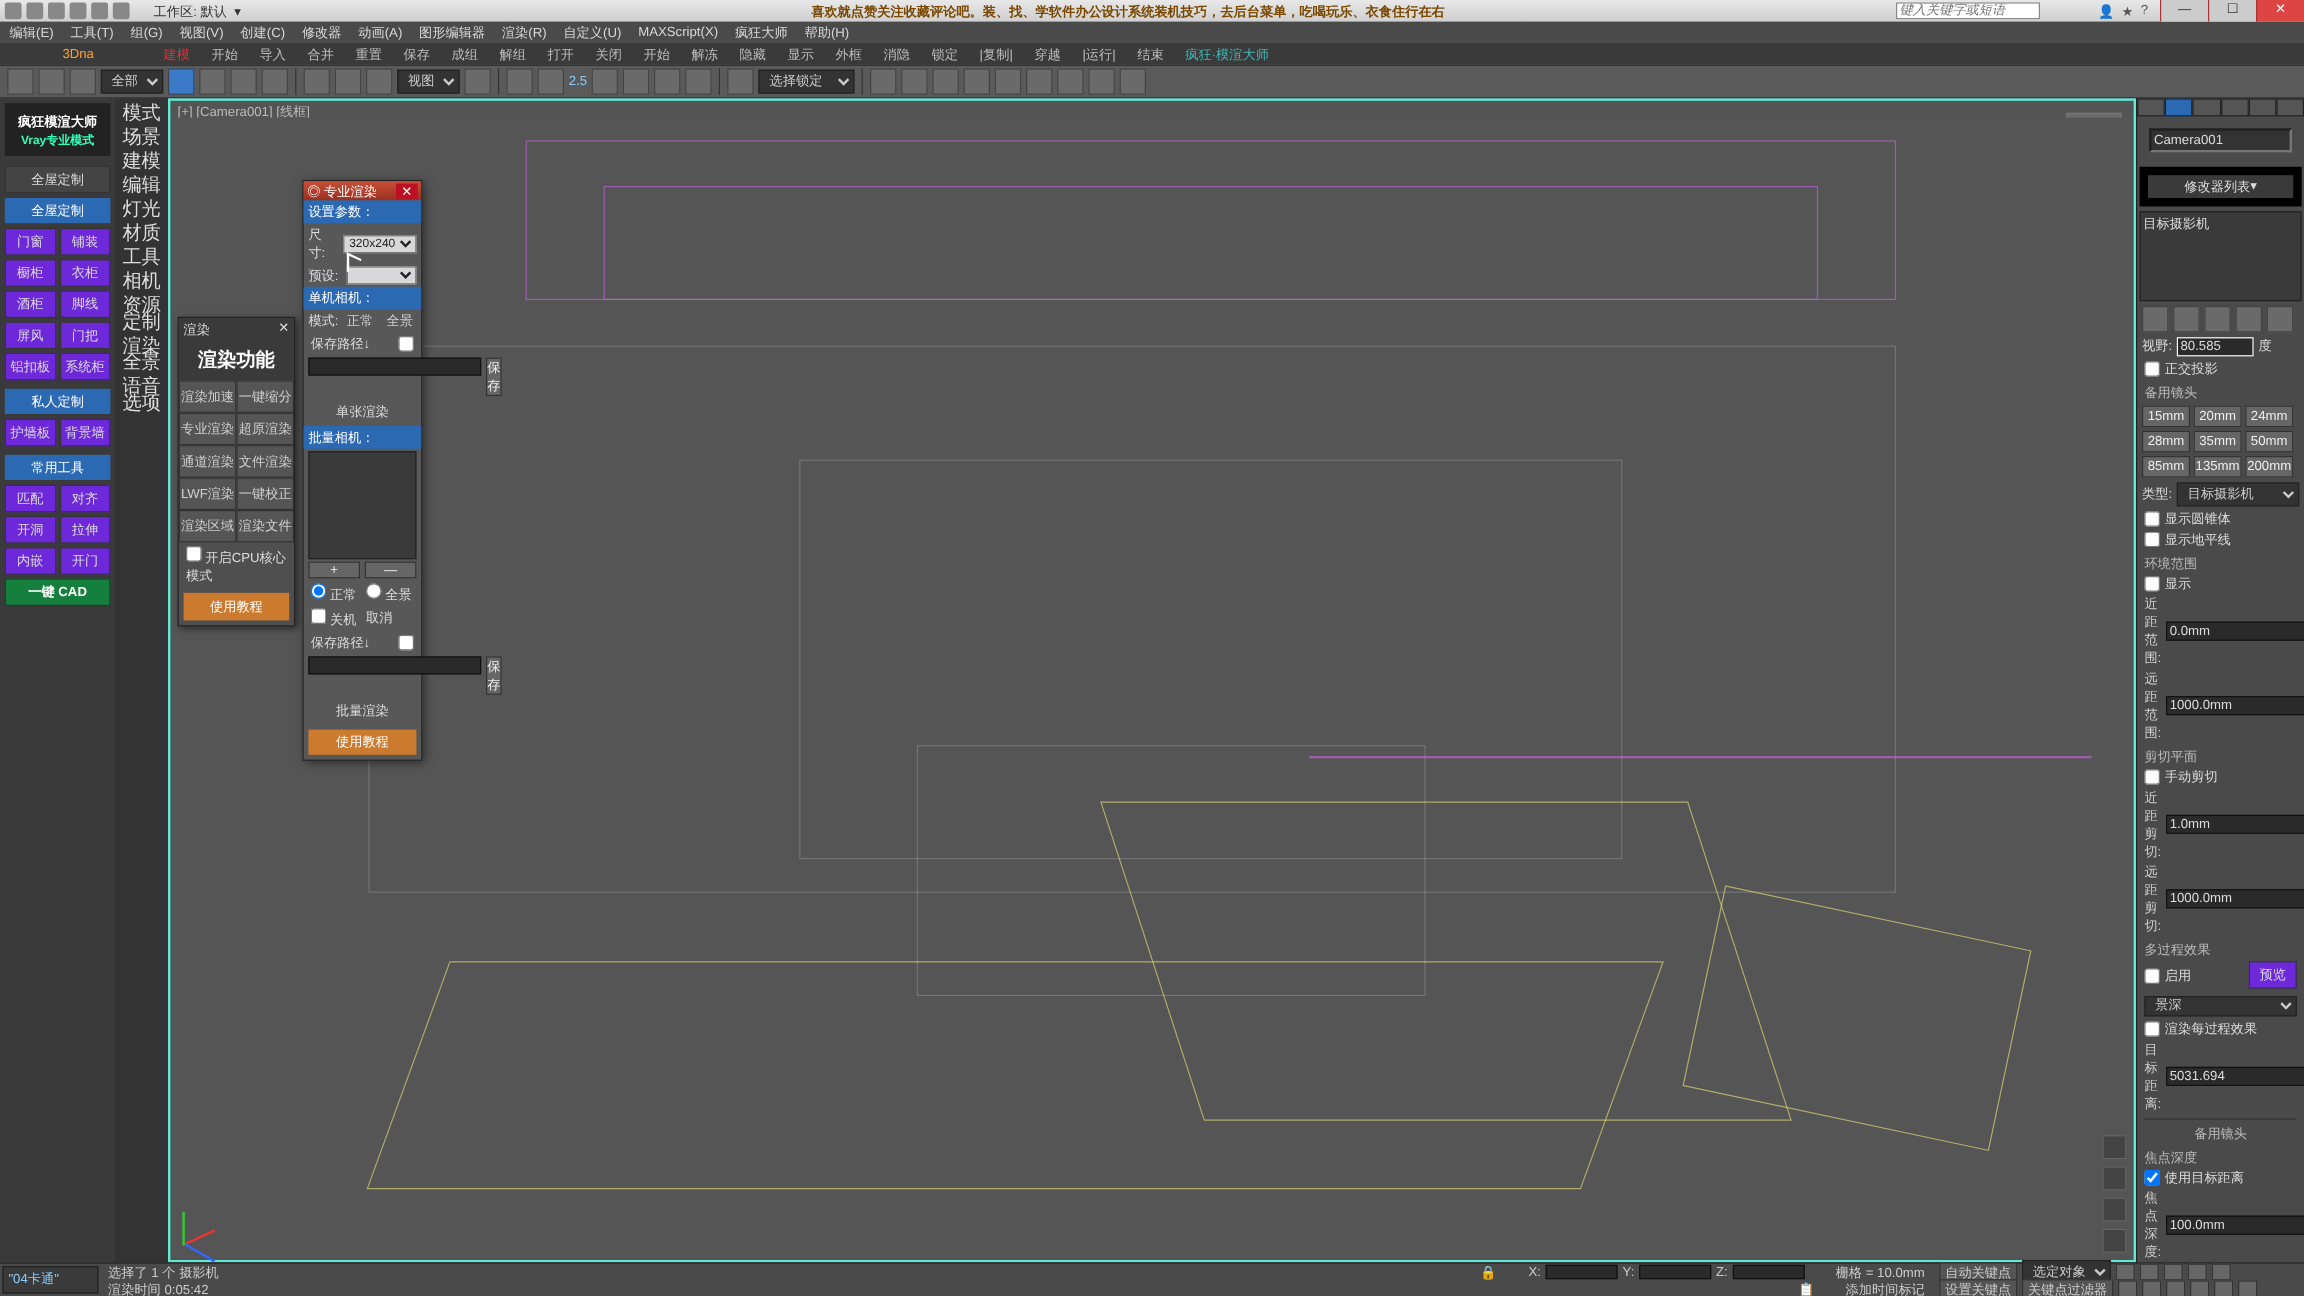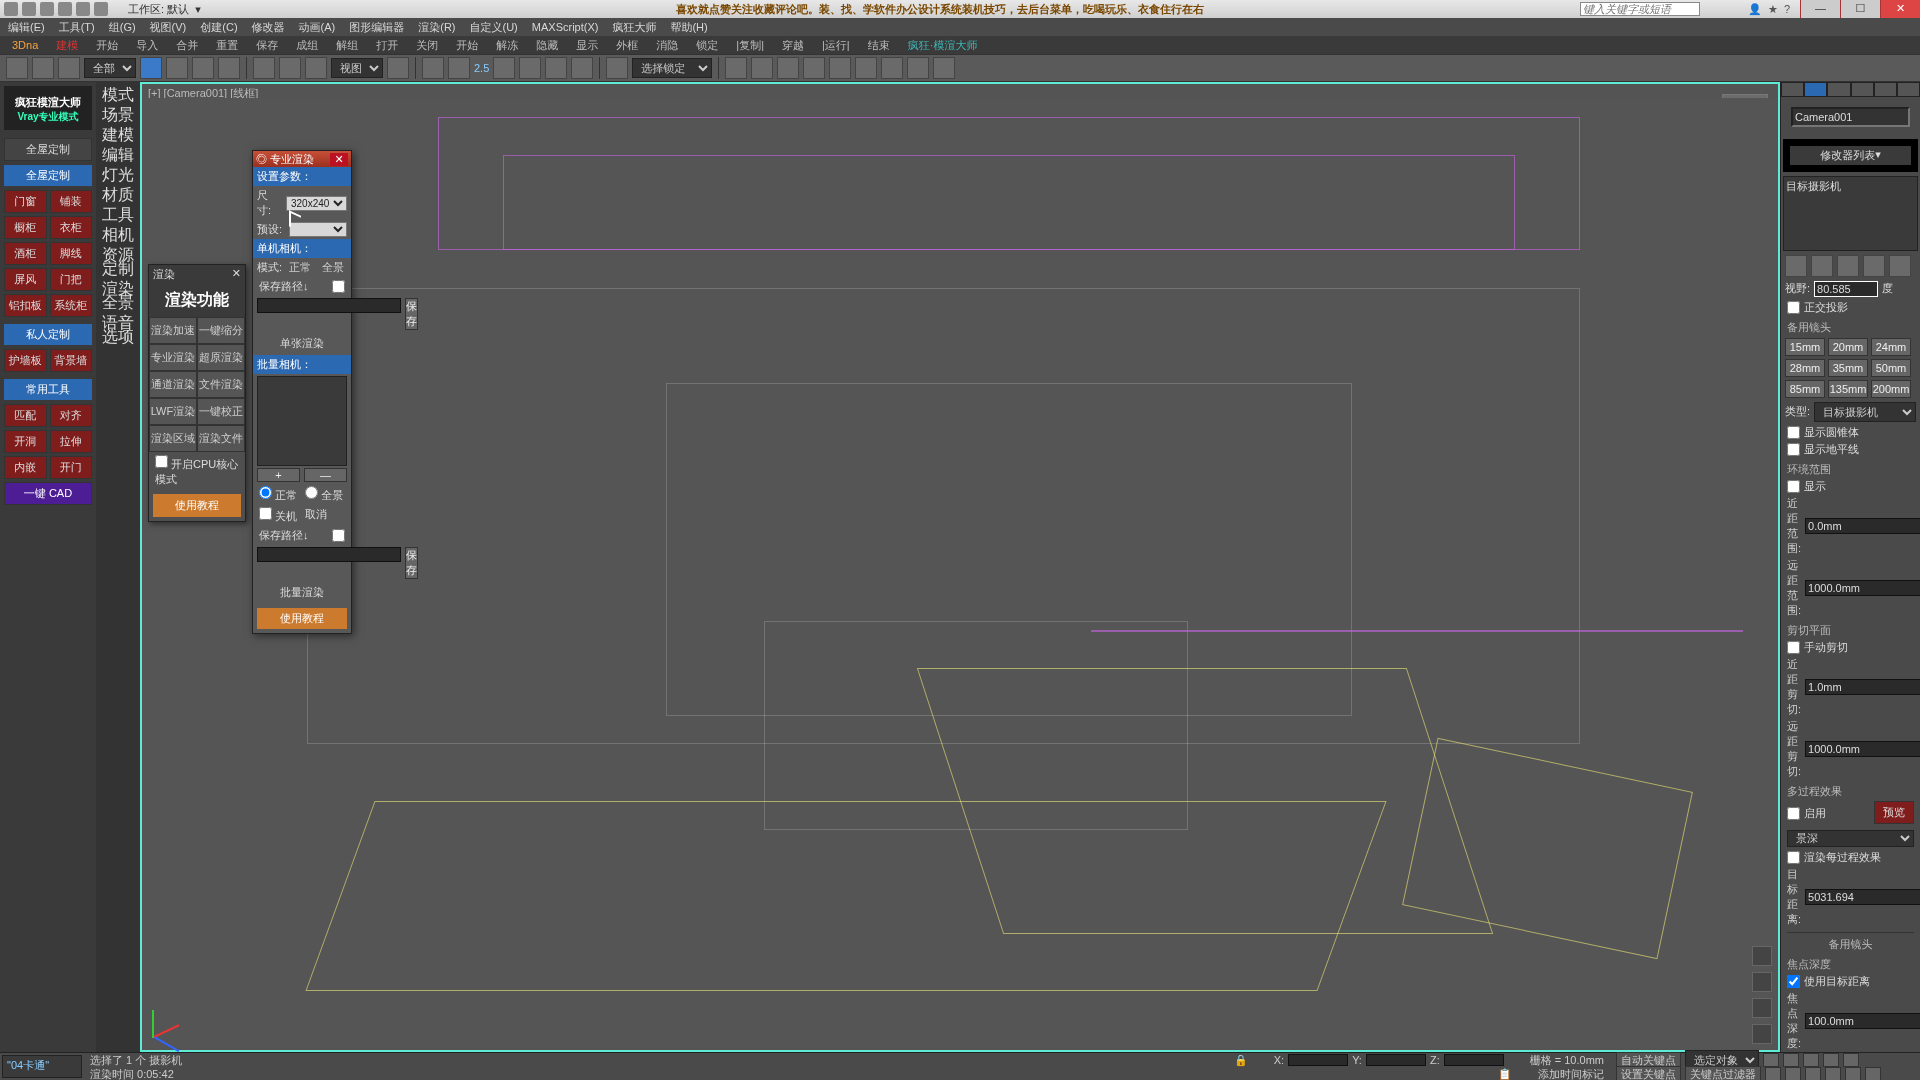"3Dna" .ribtabs .hl { margin-left: none -> 40px }
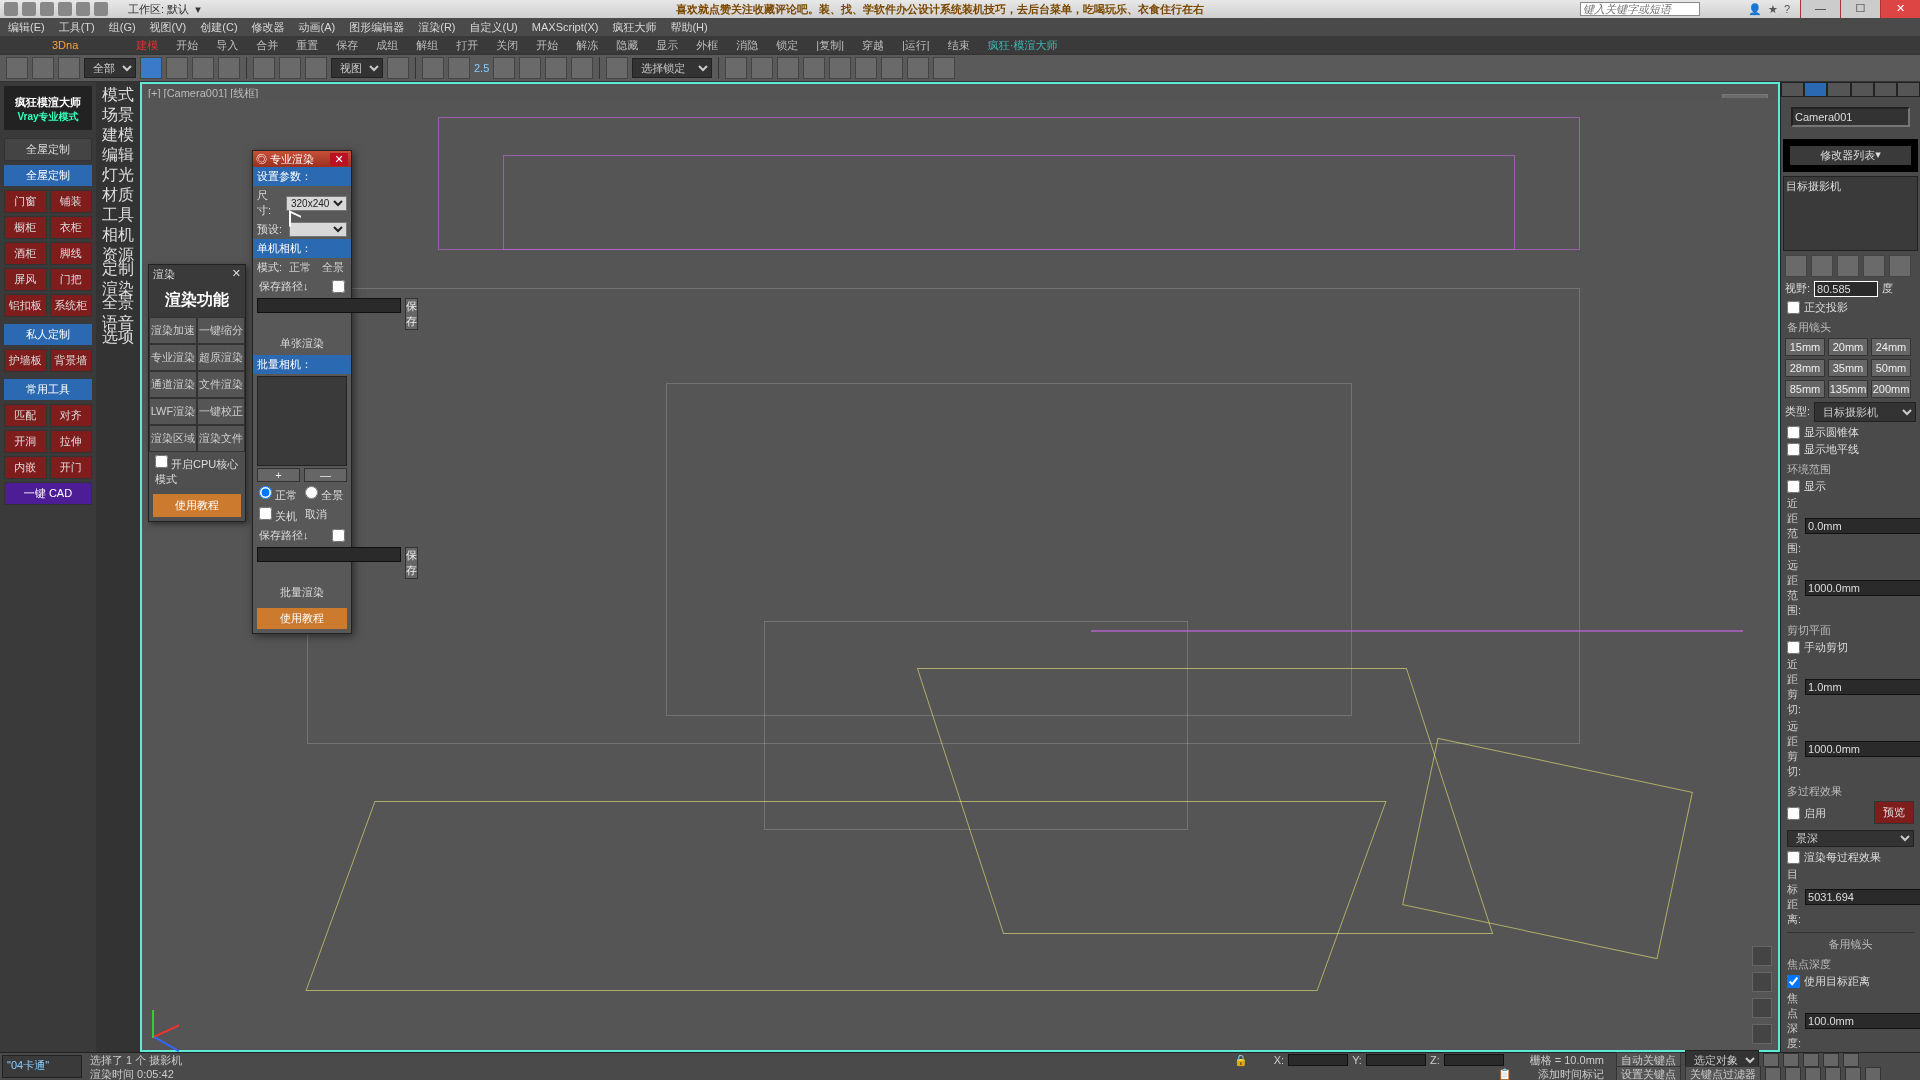"门窗" .lbtn { background: #7f1d1d -> #6d28d9 }
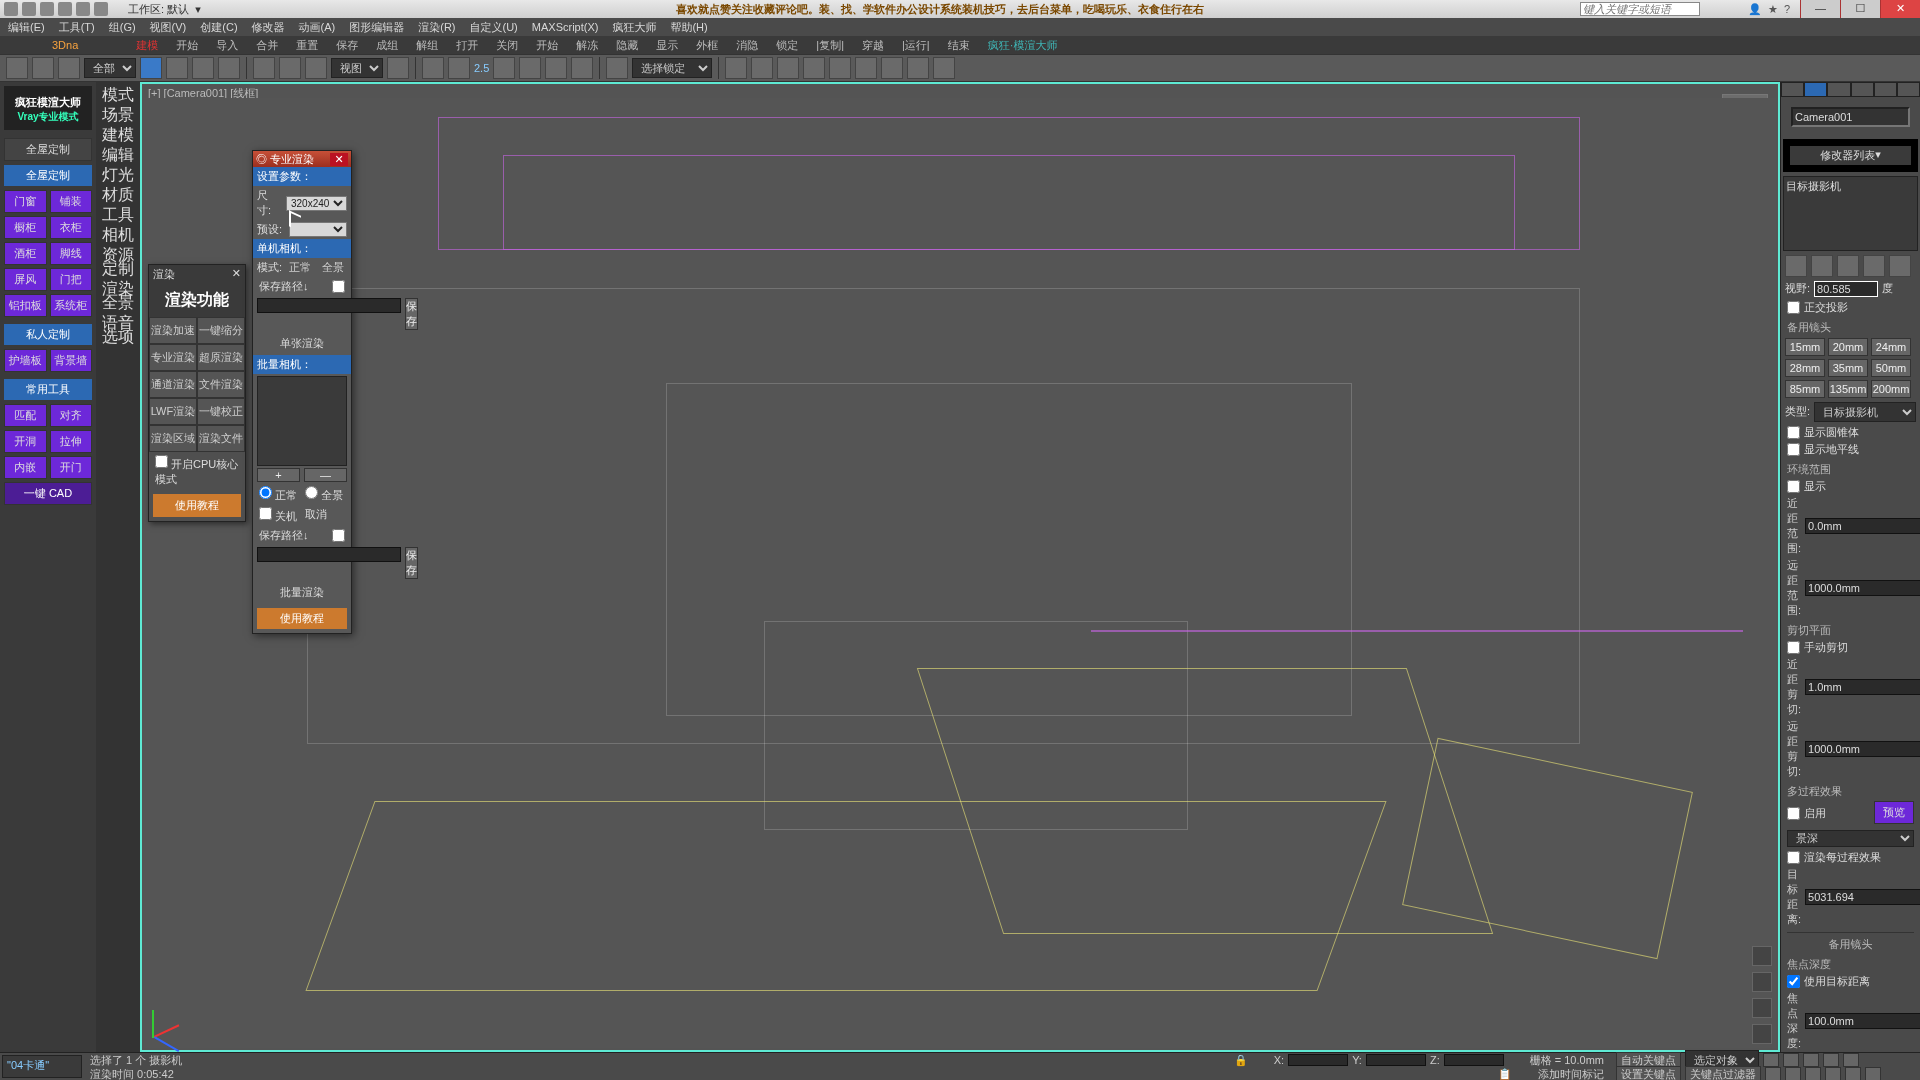"一键 CAD" .lbtn.sel { background: #4c1d95 -> #15803d; font-weight: none -> bold }
